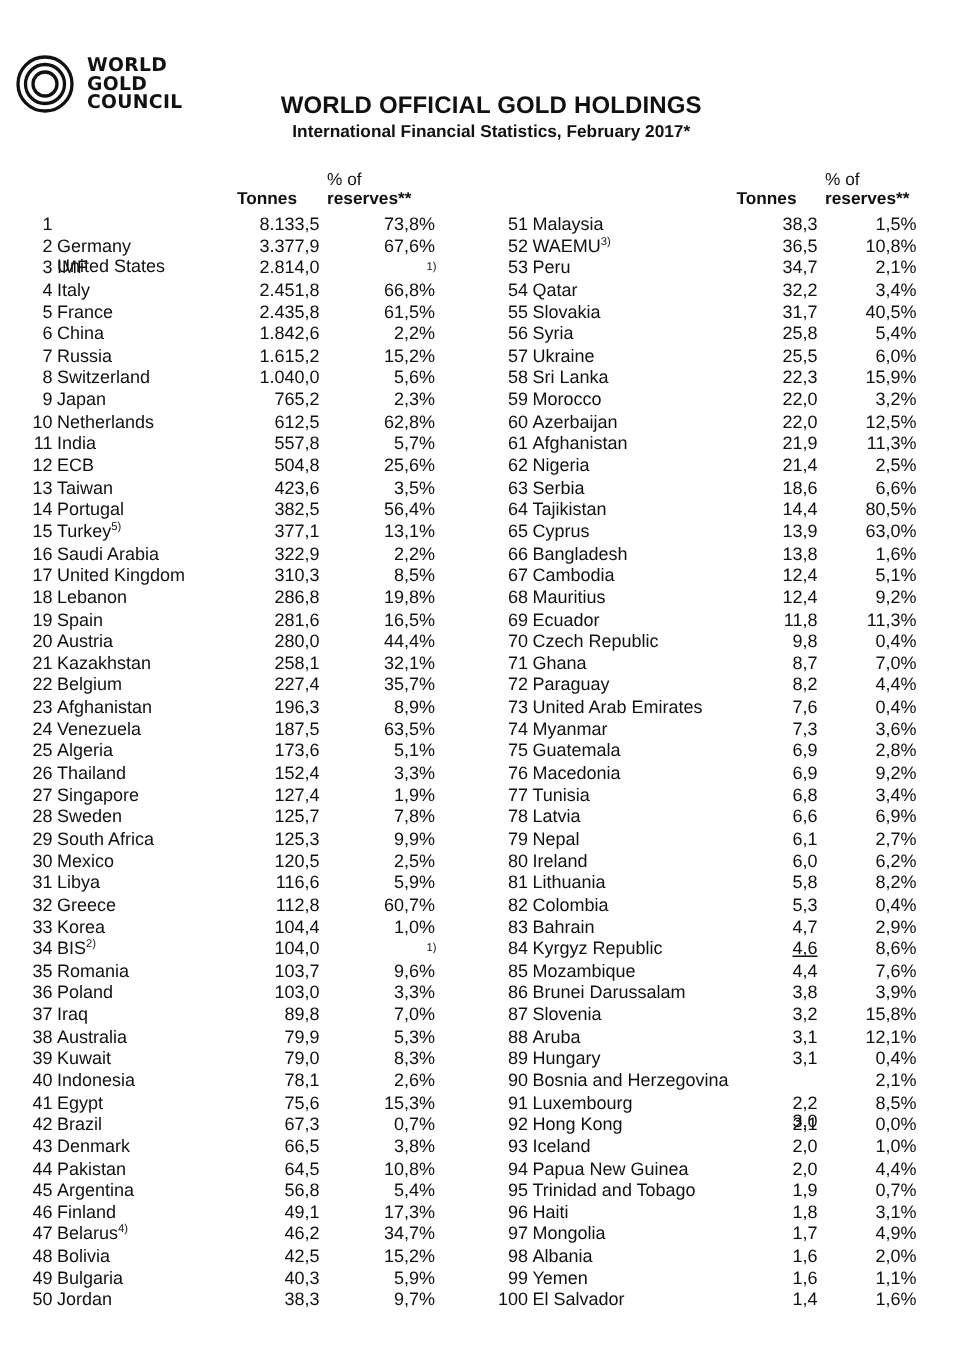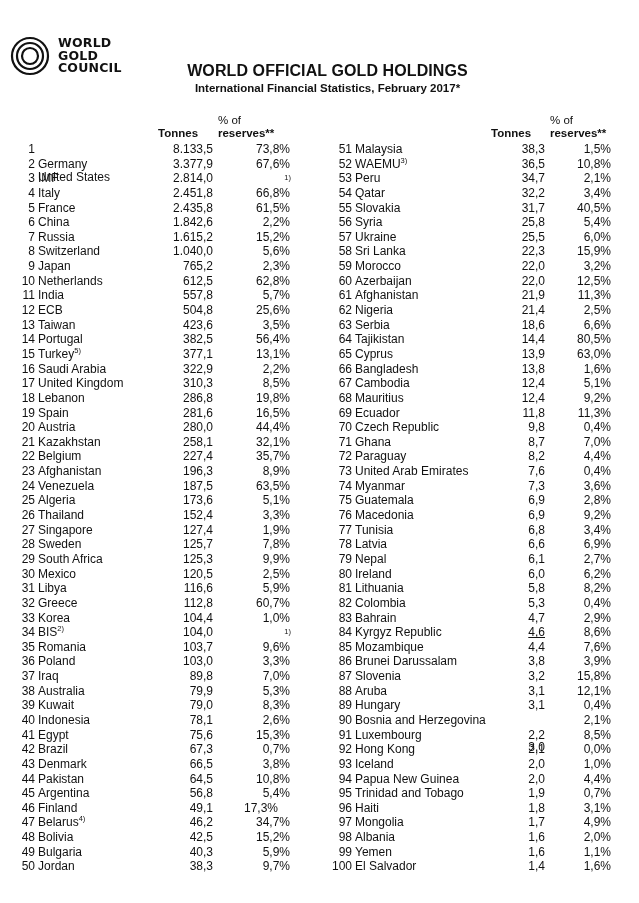"17,3%" span { right: 42px -> 30px }
